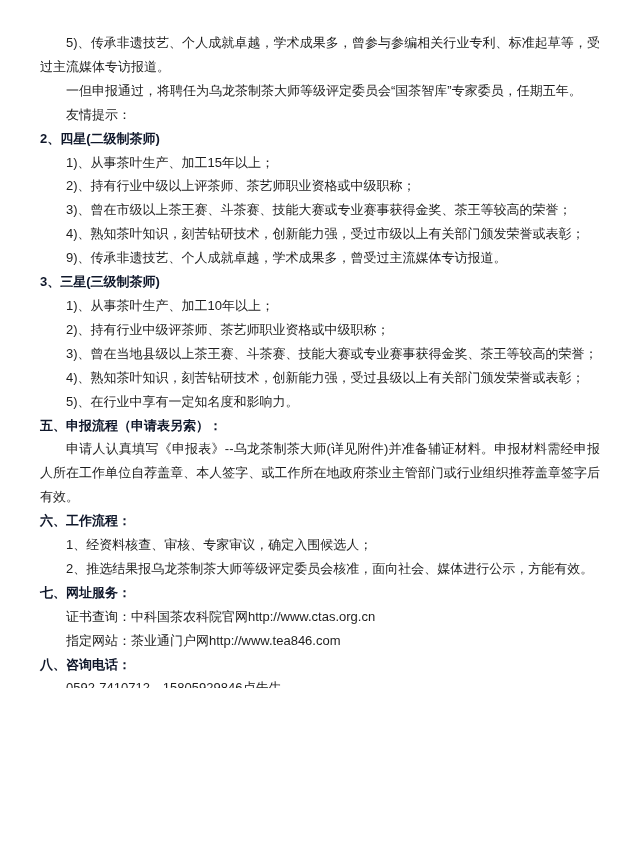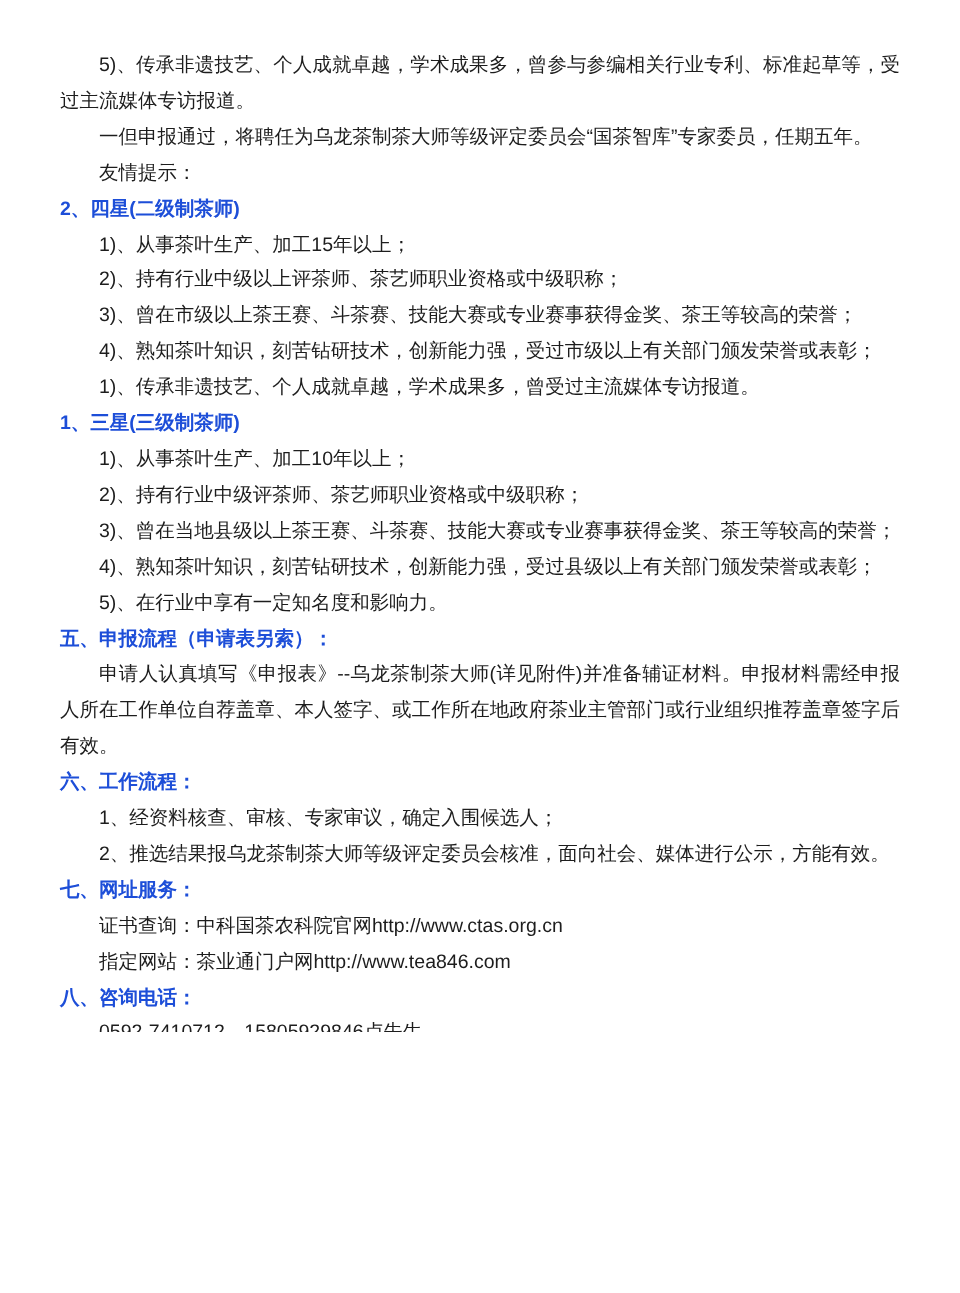"2、四星(二级制茶师)" .sec { color: #1d4ed8 -> #0f172a }
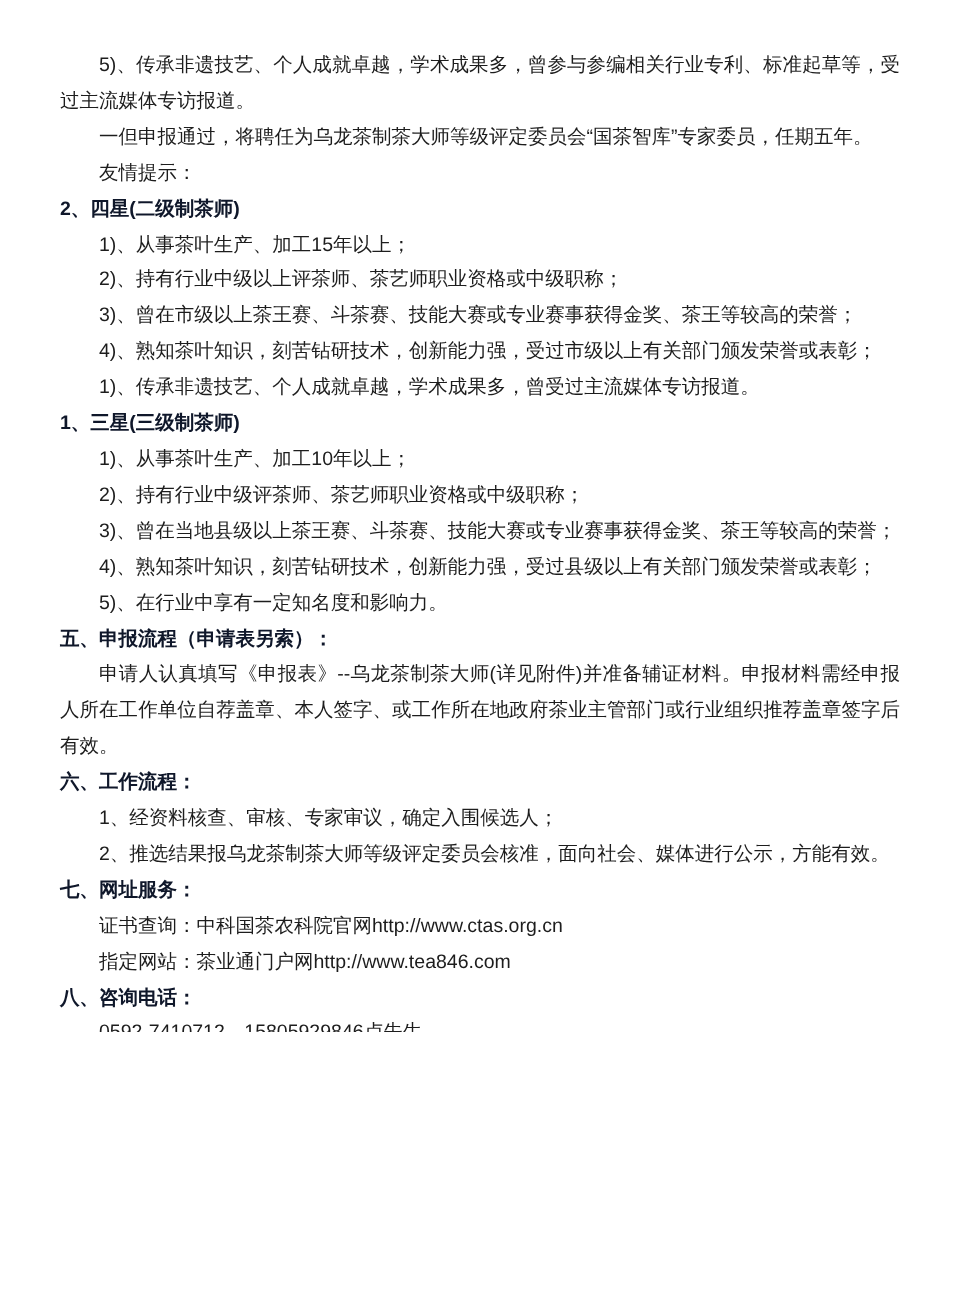"1)、传承非遗技艺、个人成就卓越，学术成果多，曾受过主流媒体专访报道。" p.para { text: 1 -> 9 }
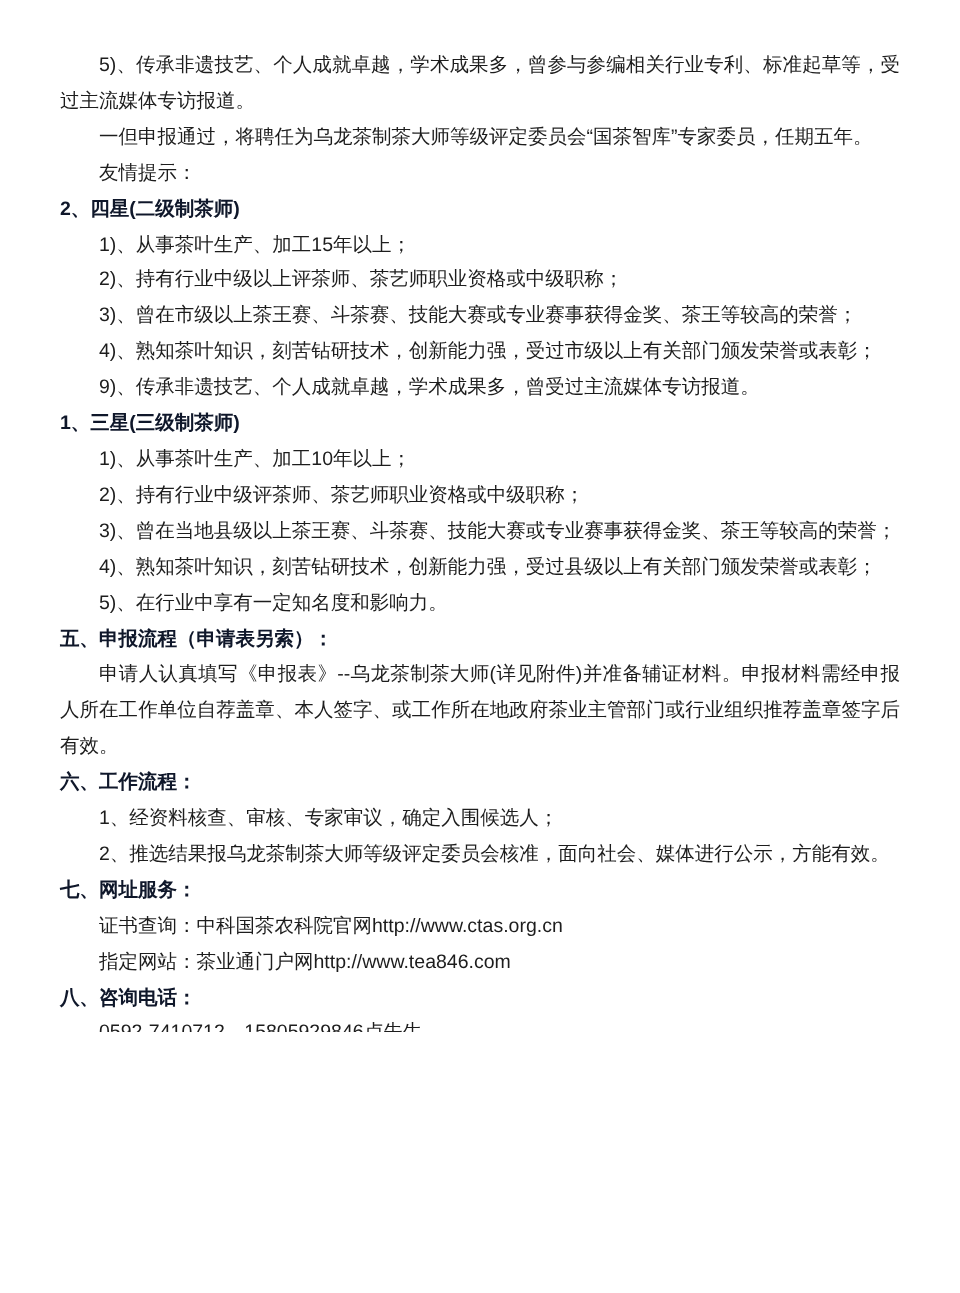"1、三星(三级制茶师)" div.sec { text: 1 -> 3 }
